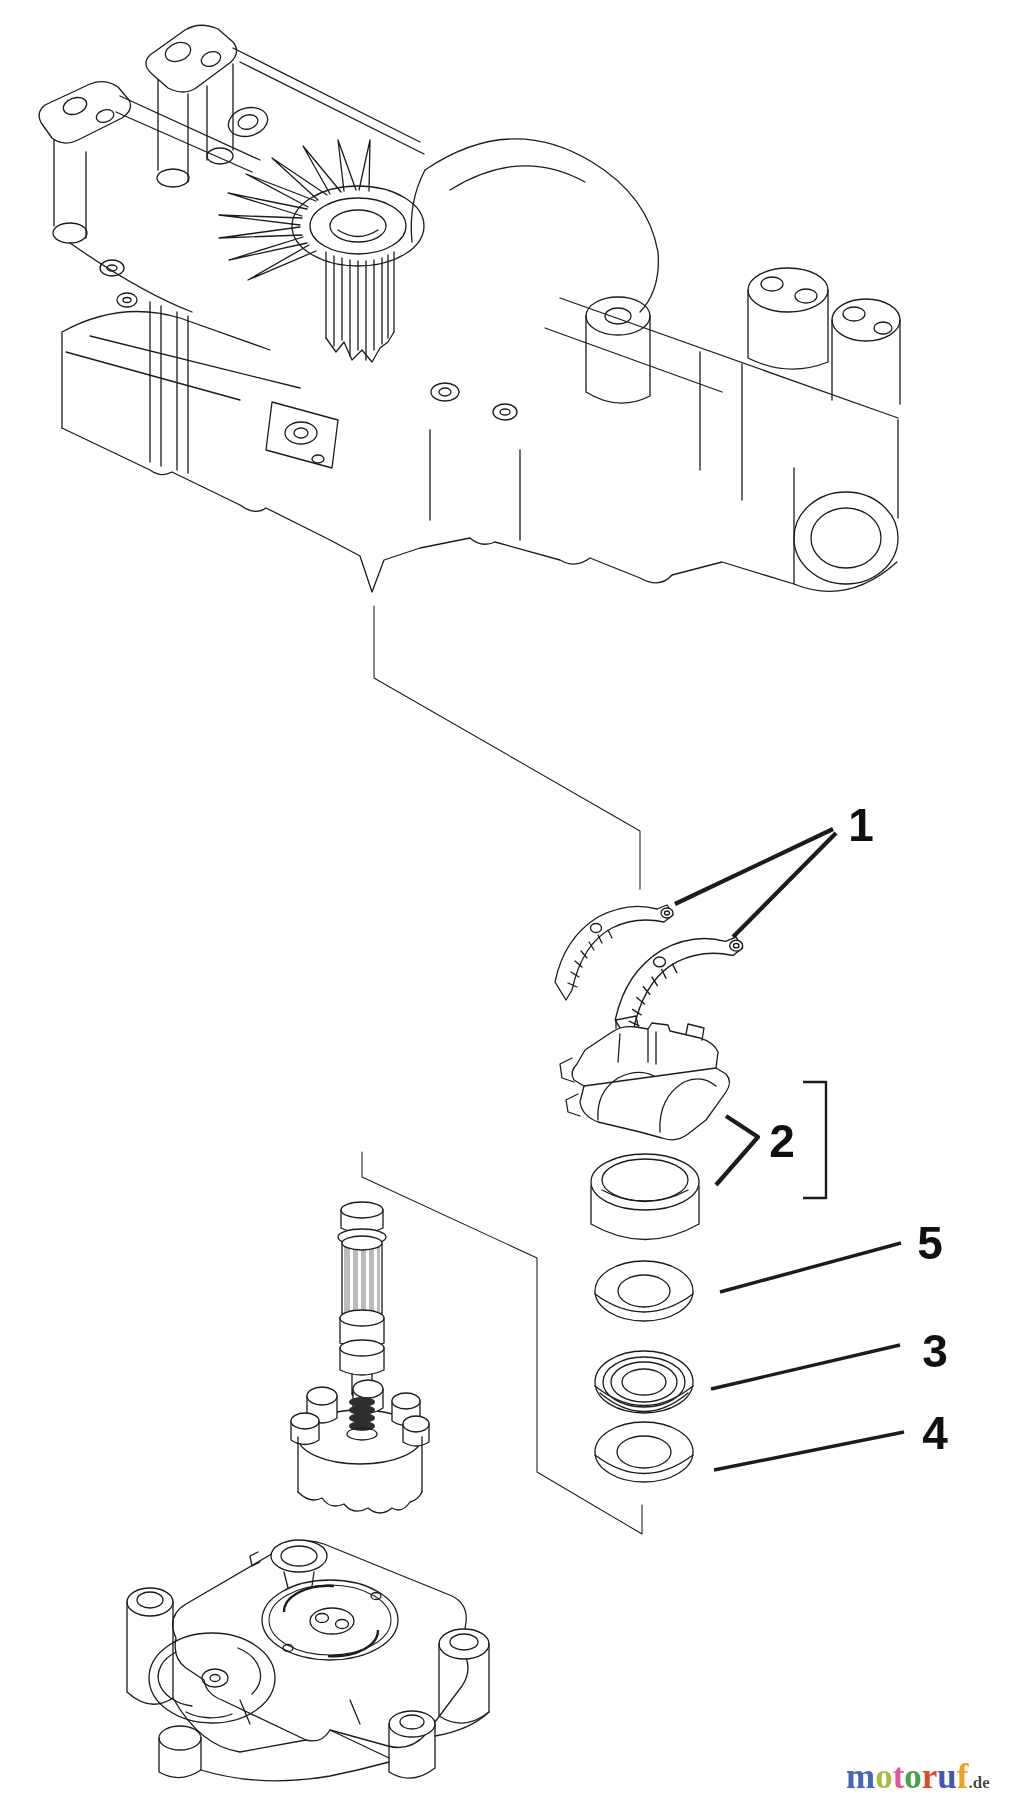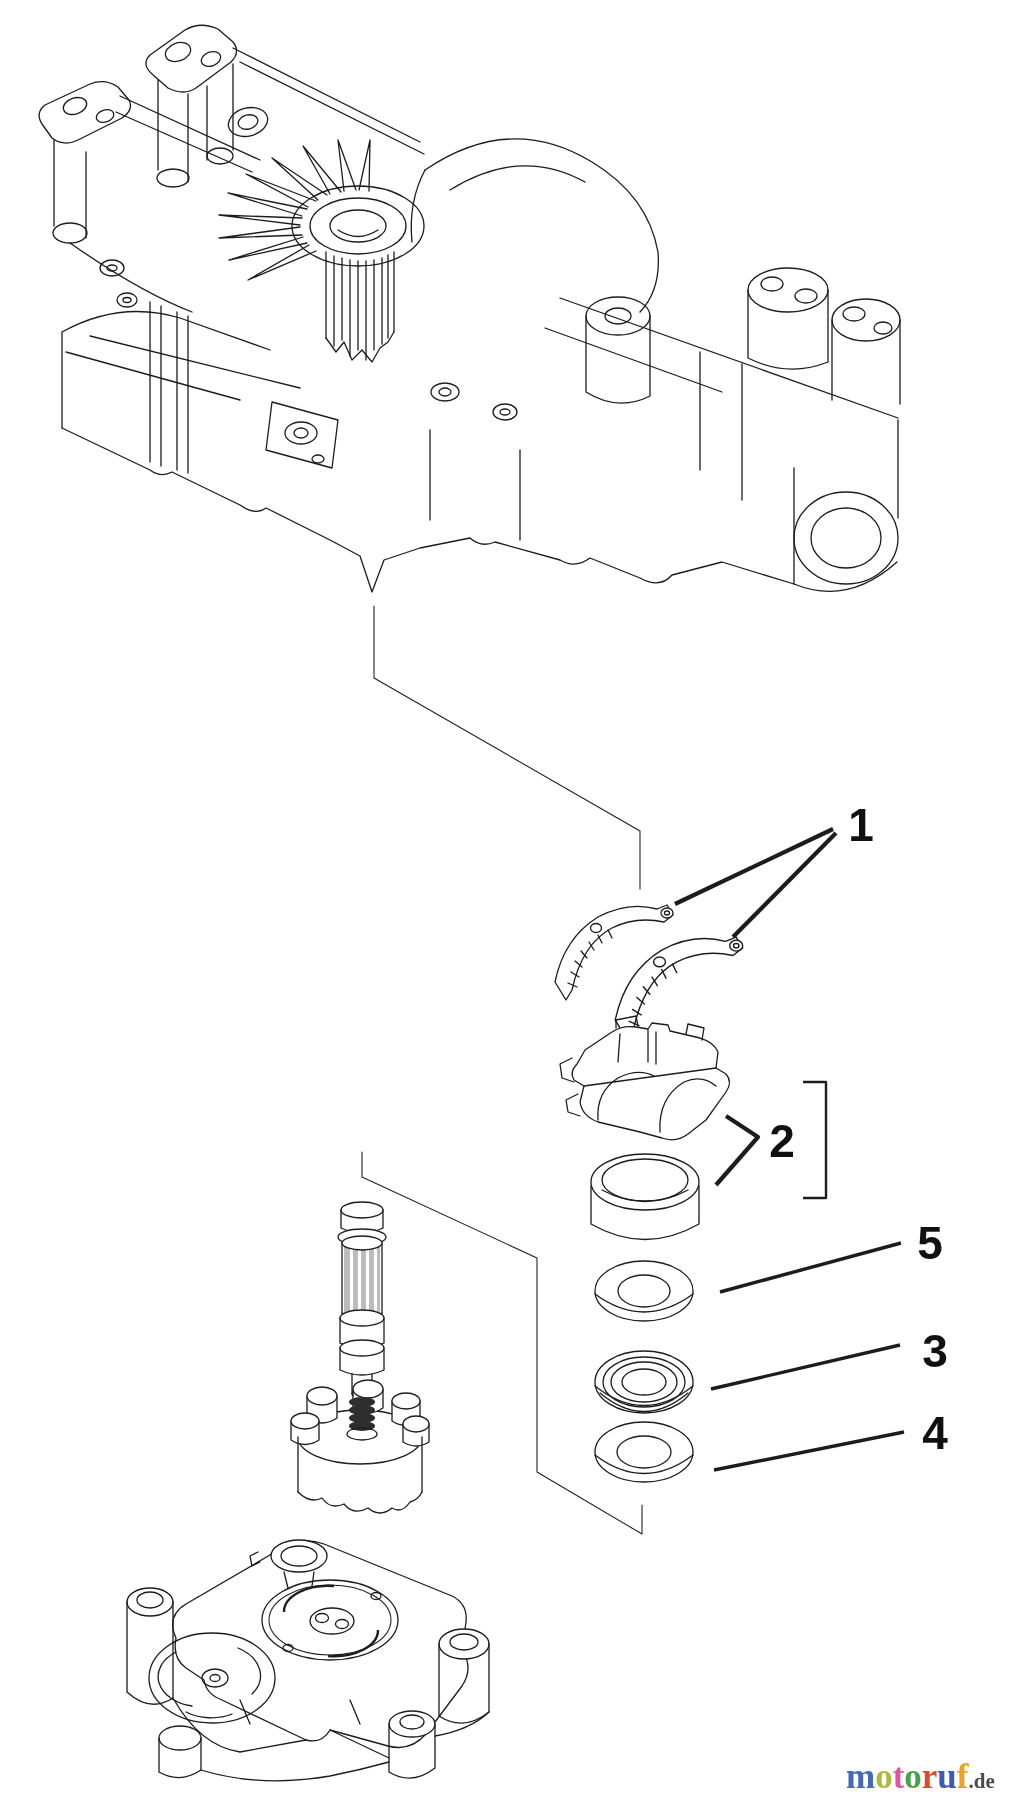".de" .wm .suffix { font-size: 21px -> 17px }
